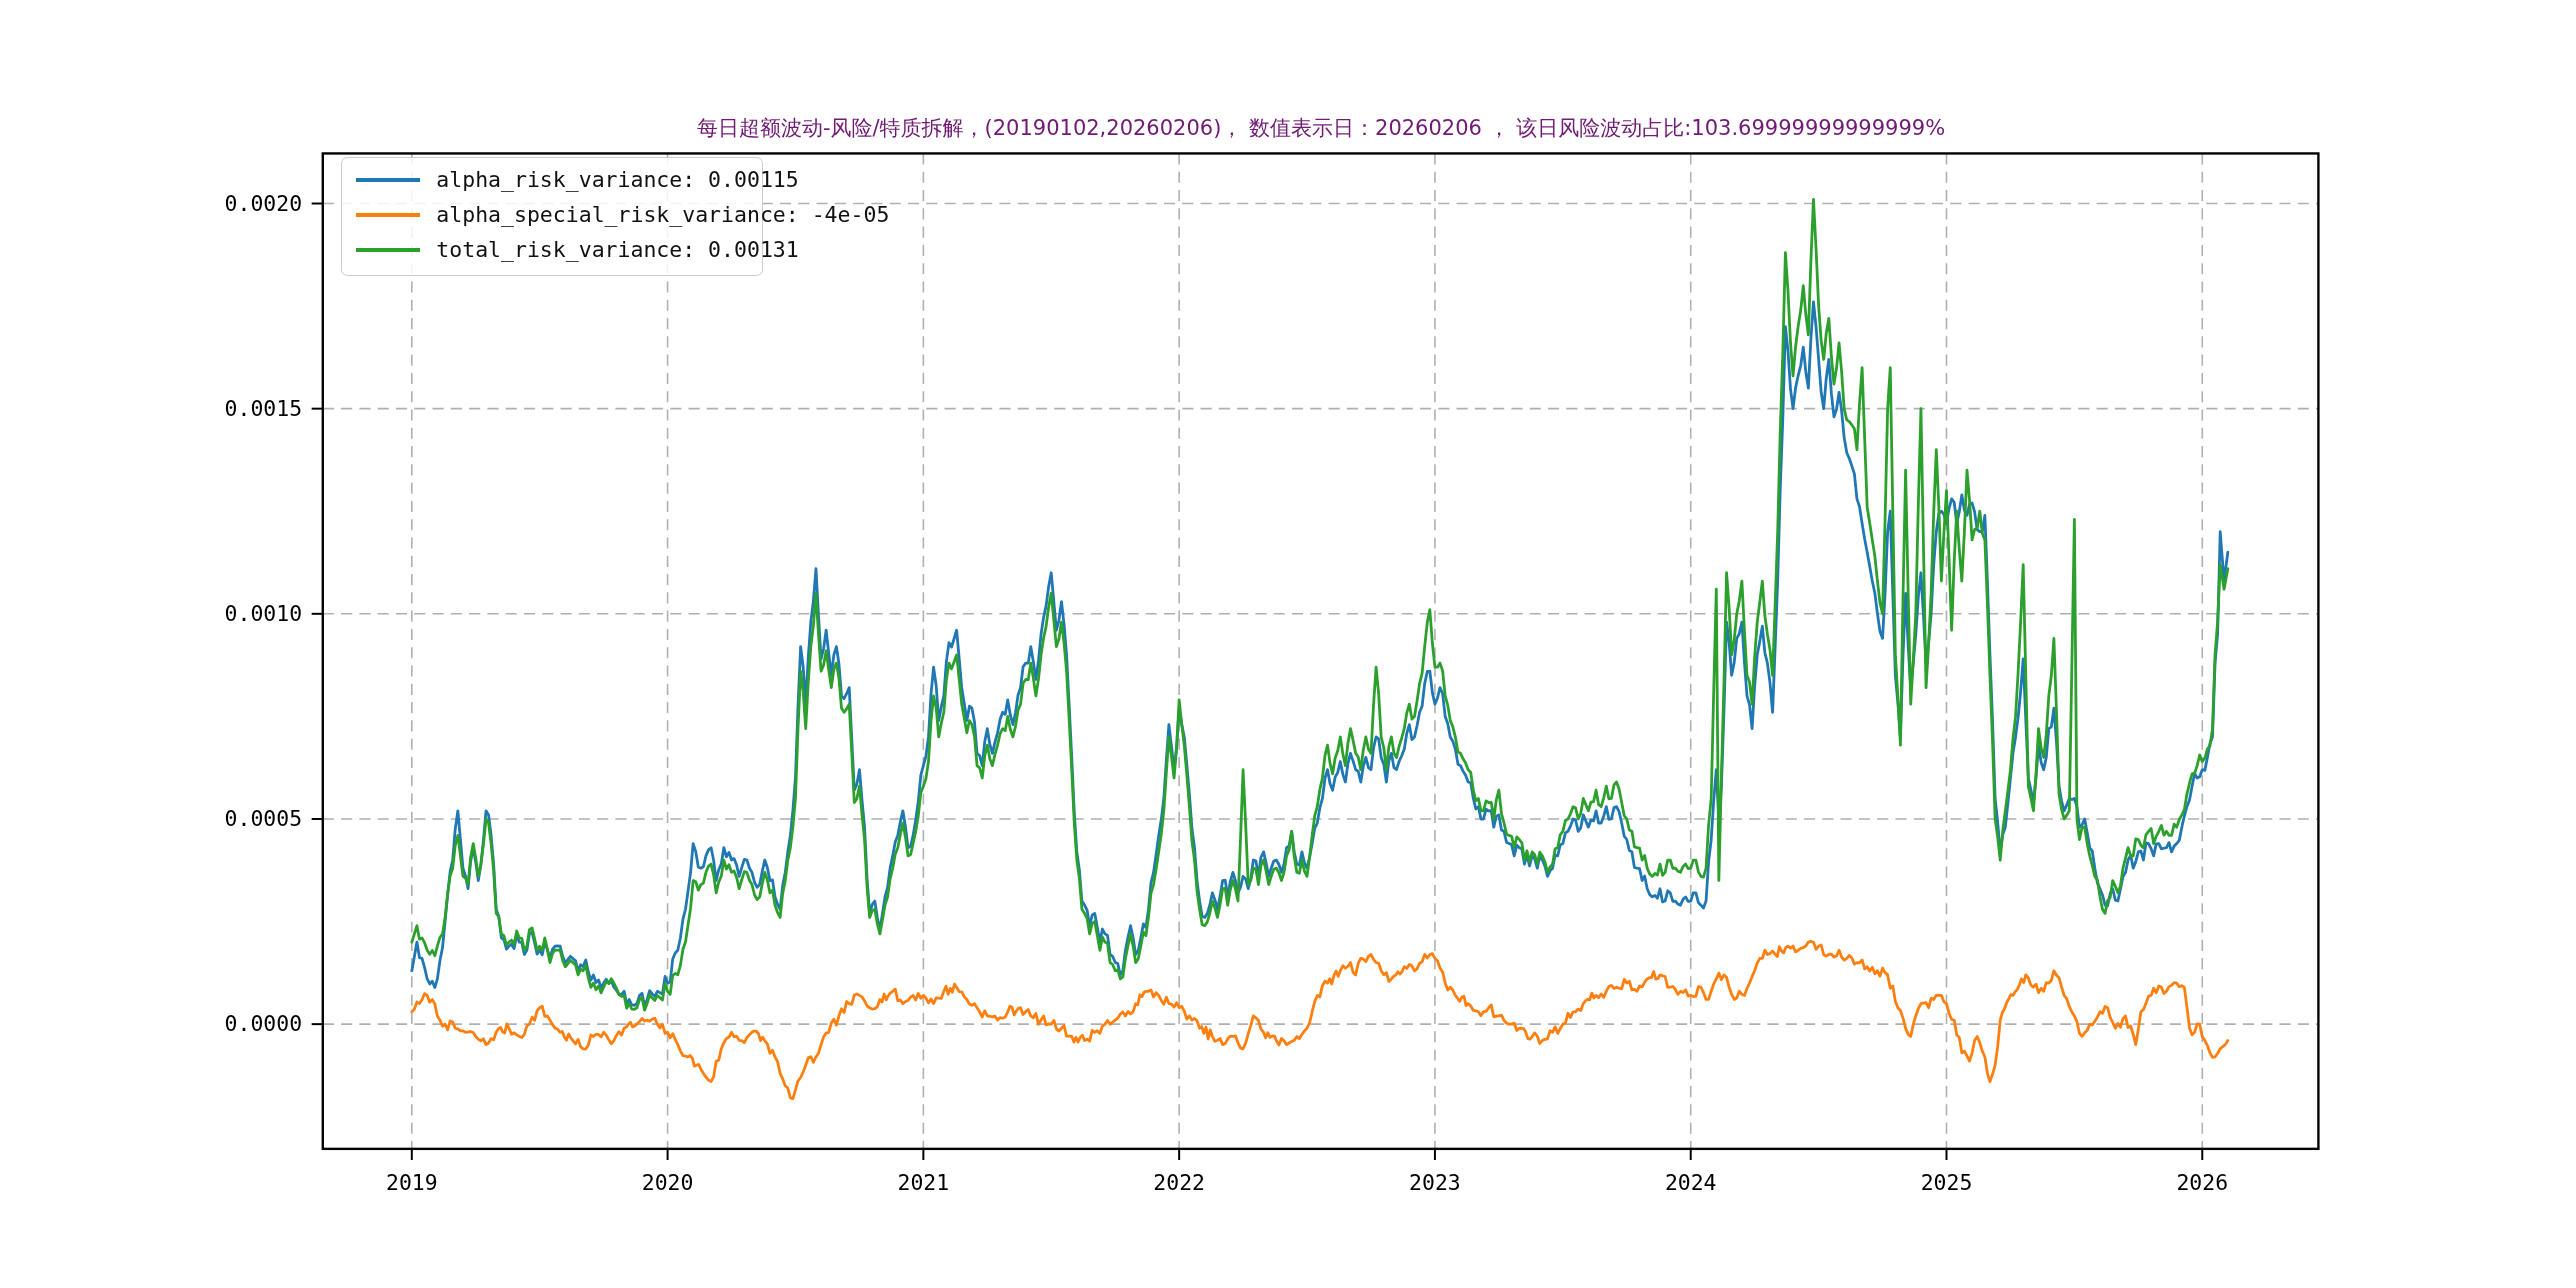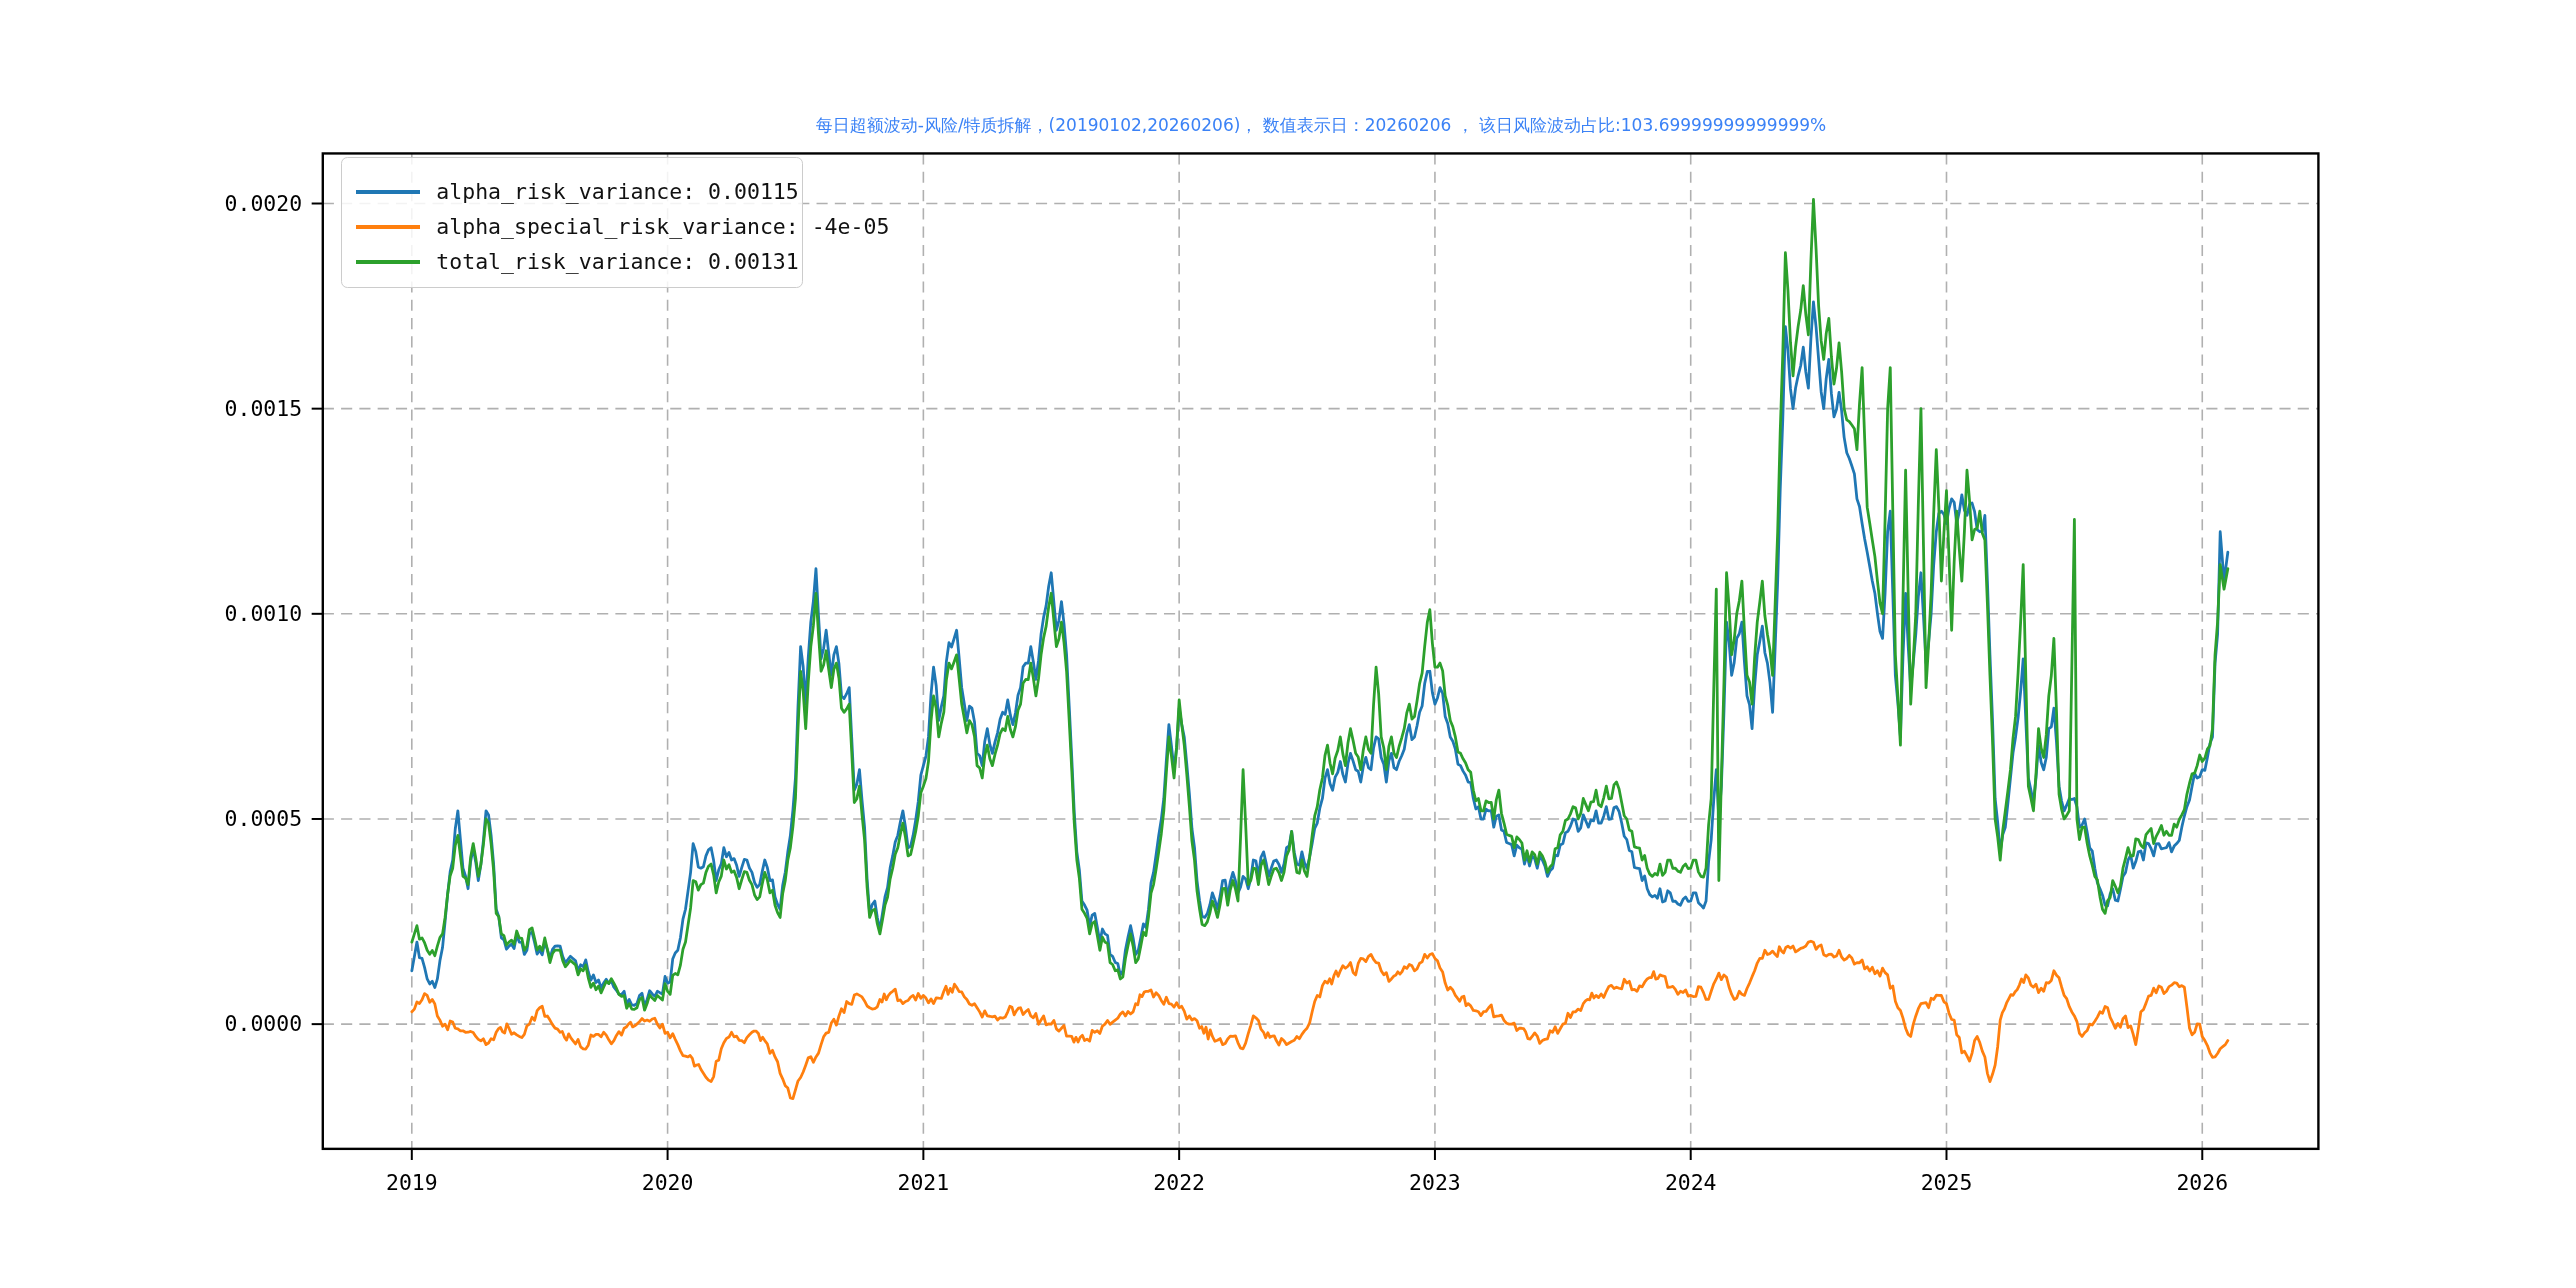"每日超额波动-风险/特质拆解，(20190102,20260206)，" .chart-title { color: #3b82f6 -> #701a75; font-size: 17px -> 21px }
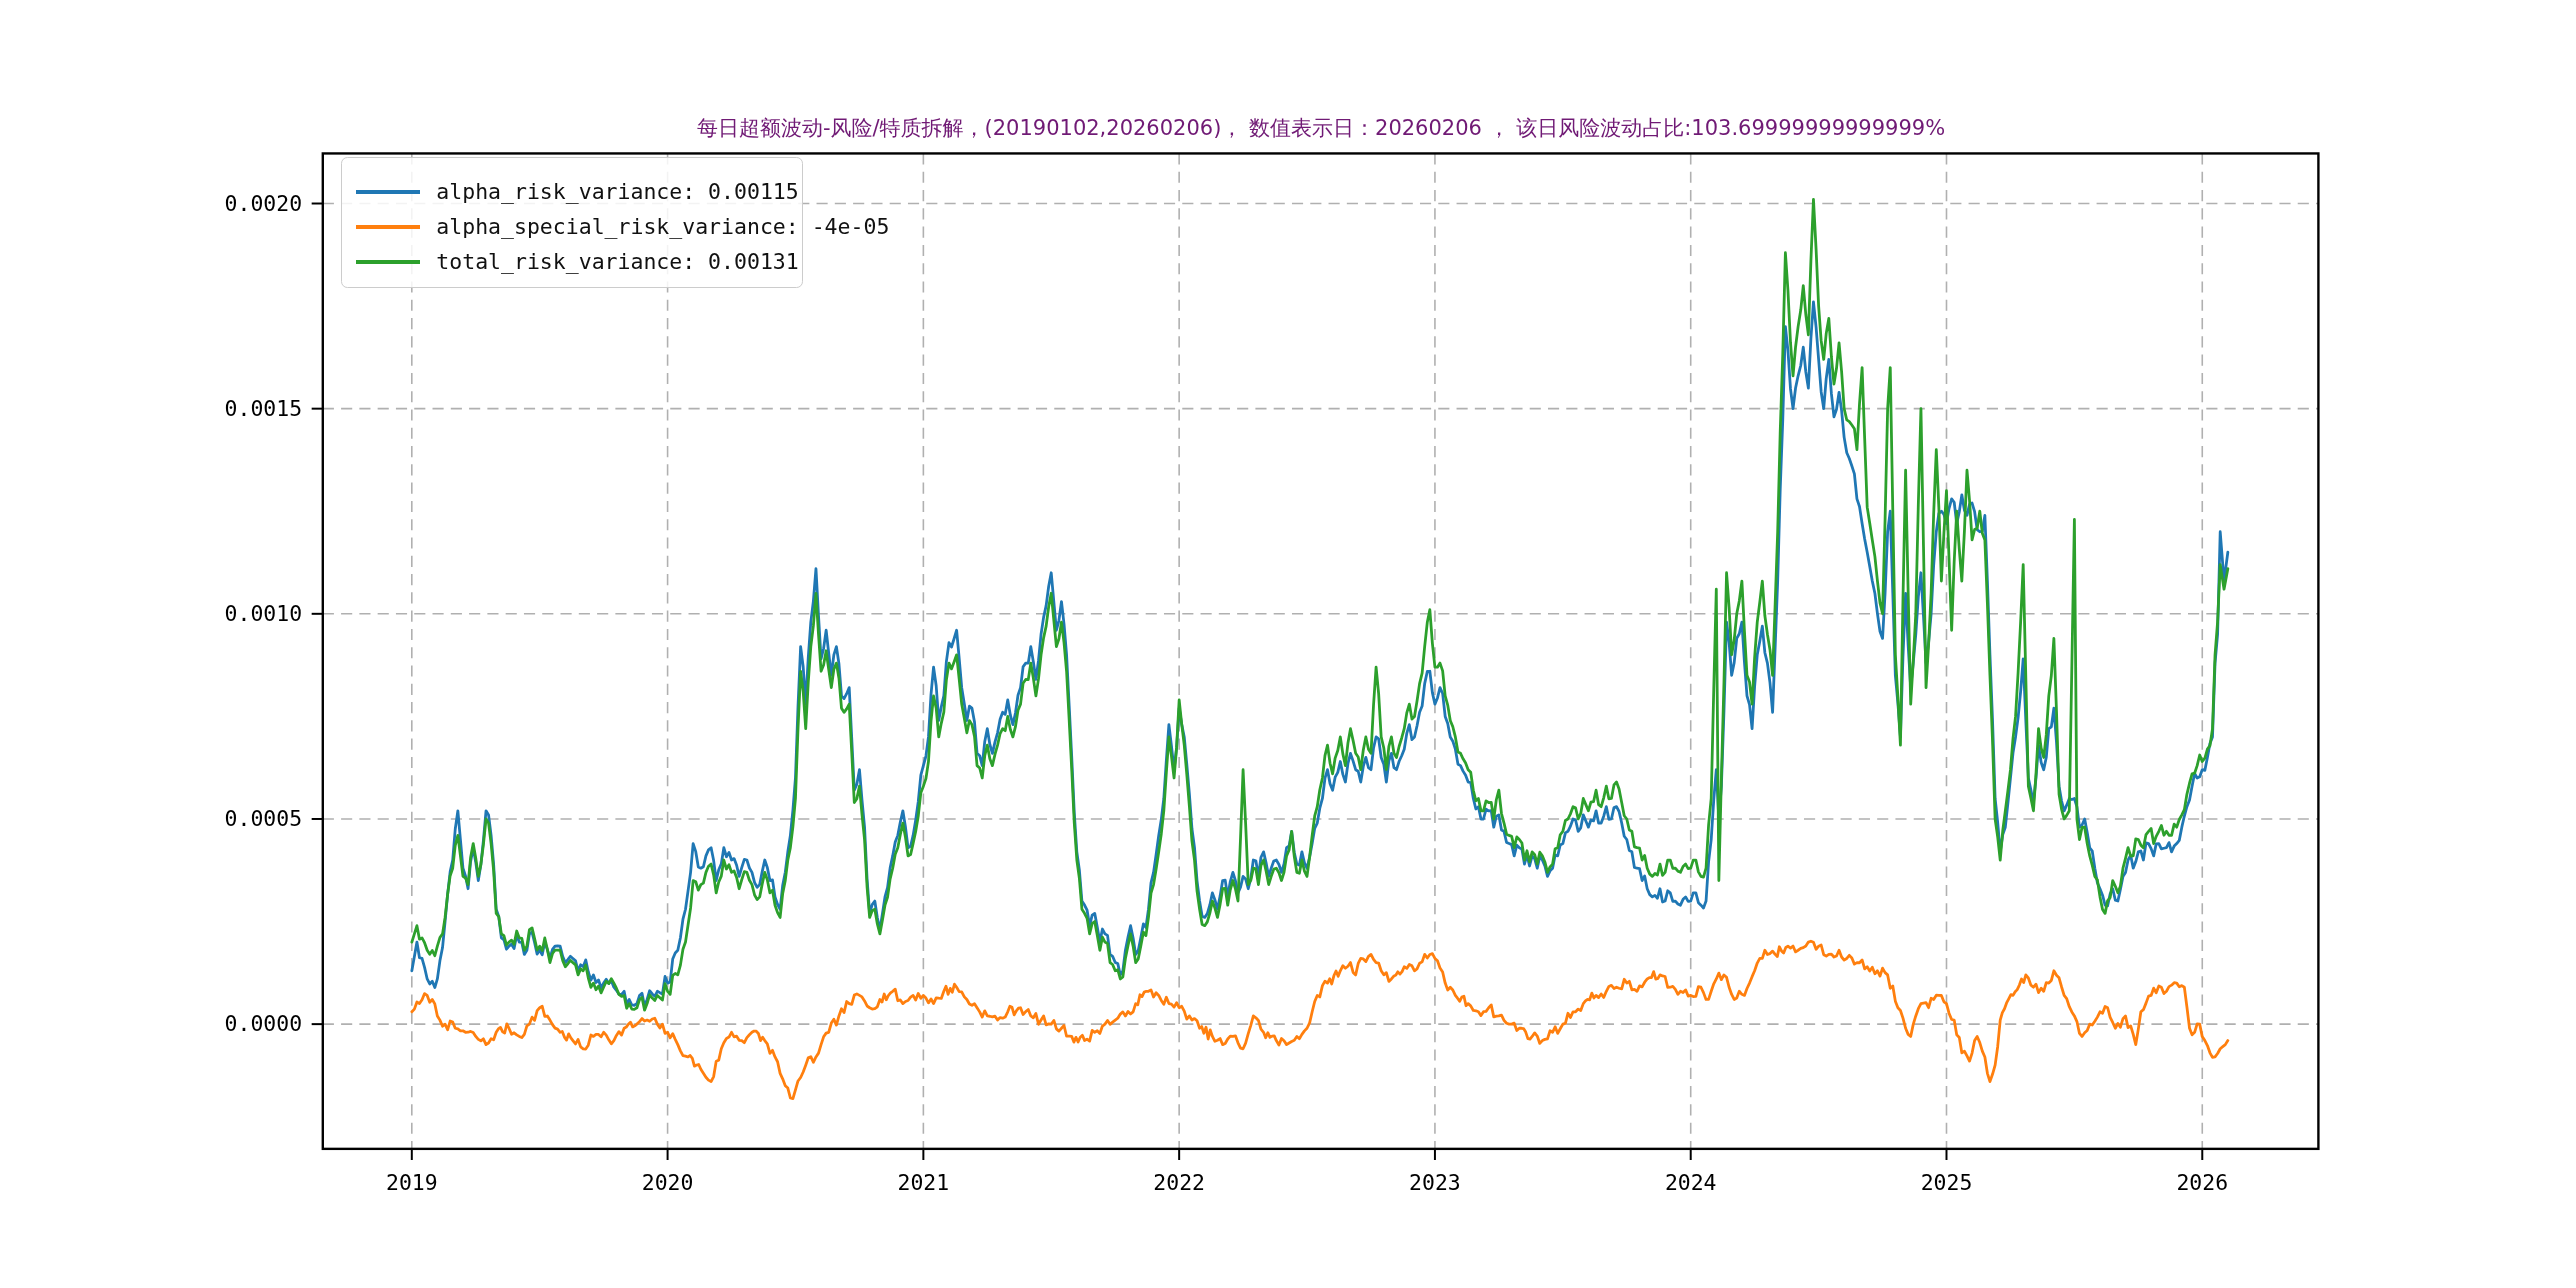"alpha_risk_variance: 0.00115" .legend-box { padding: 16px 0 8px 0 -> 4px 0 8px 0; width: 462px -> 422px }
